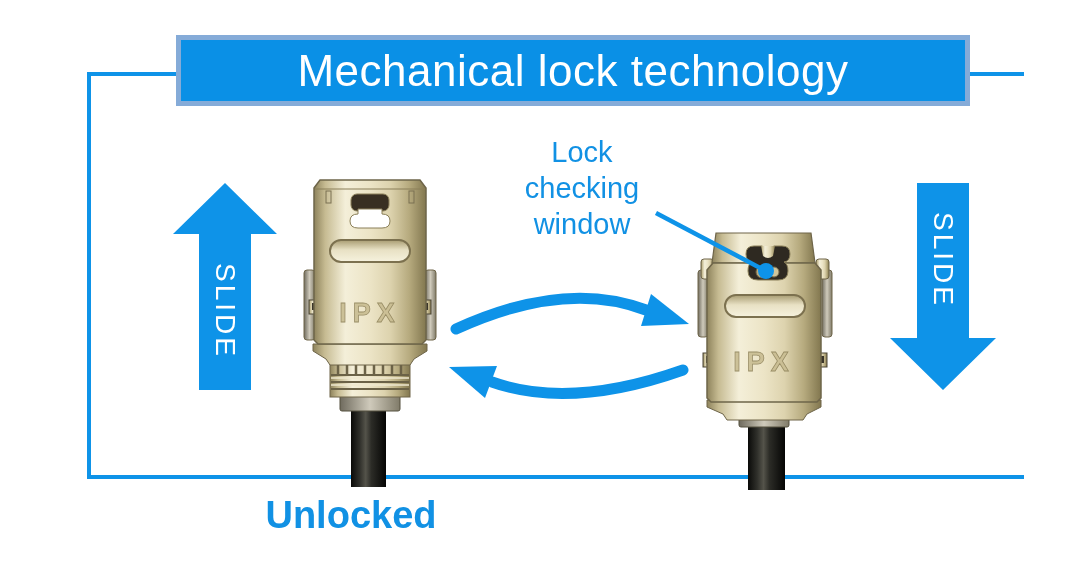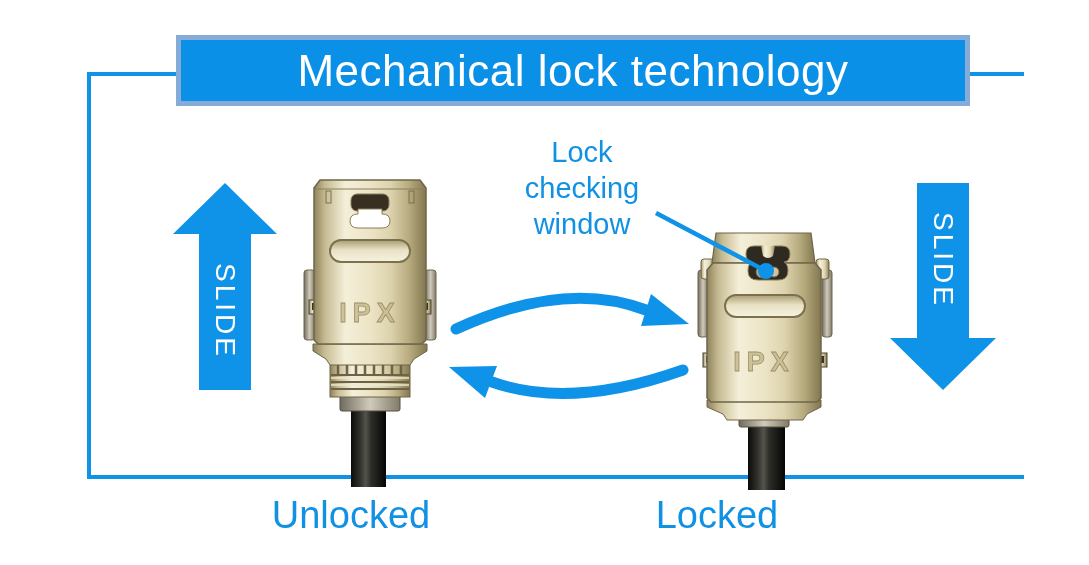"Unlocked" .state-label { font-weight: 400 -> 700 }
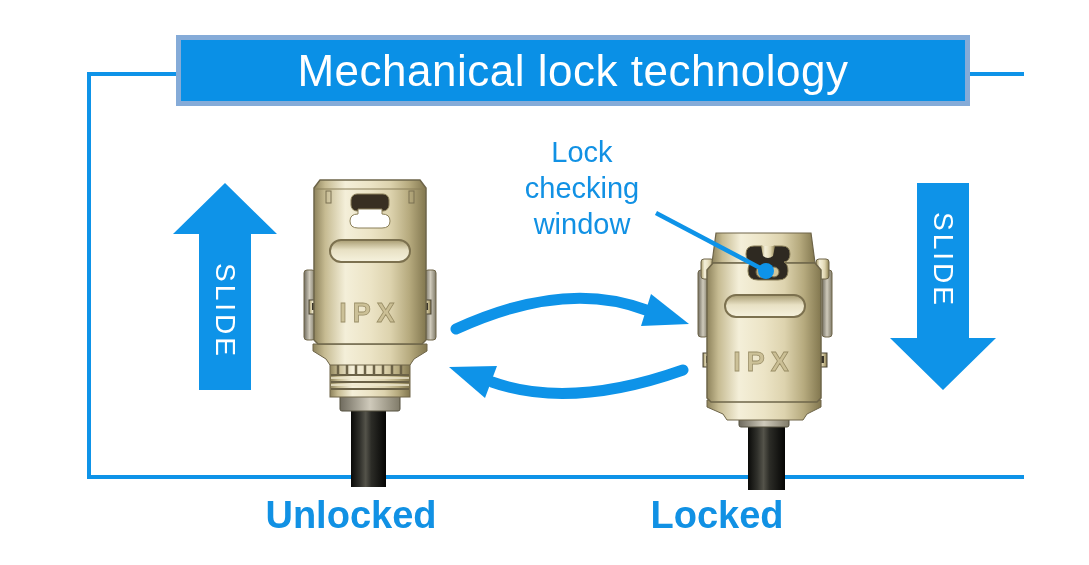"Locked" div.abs { html: <div>Locked</div> -> none }
